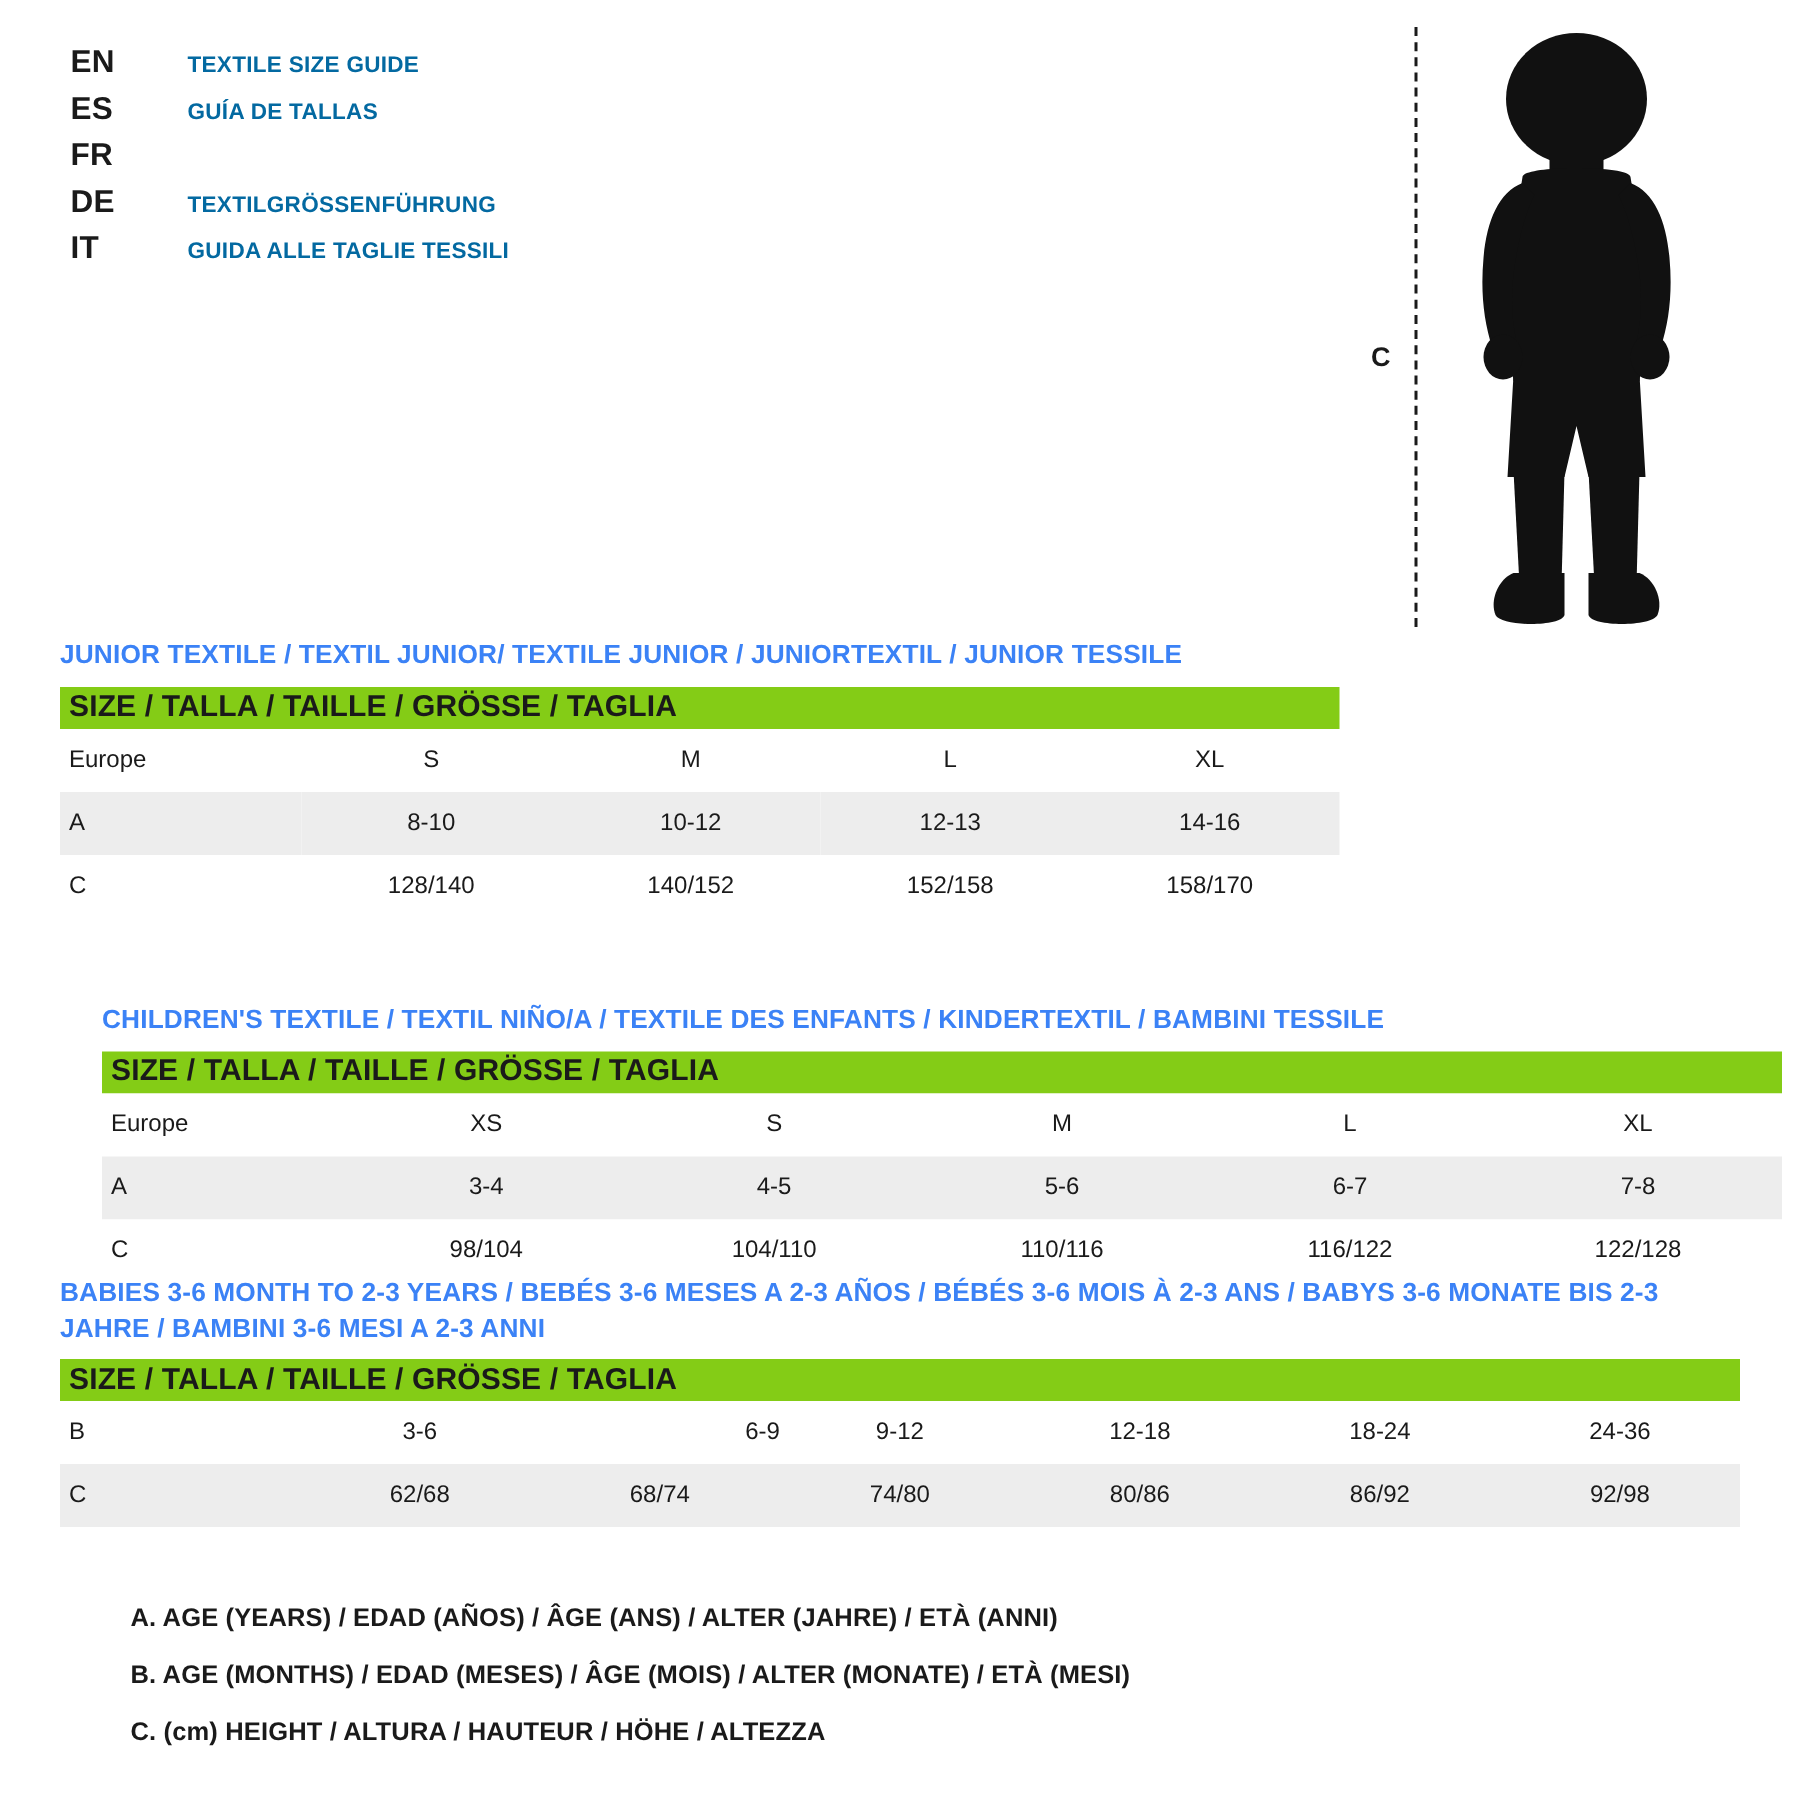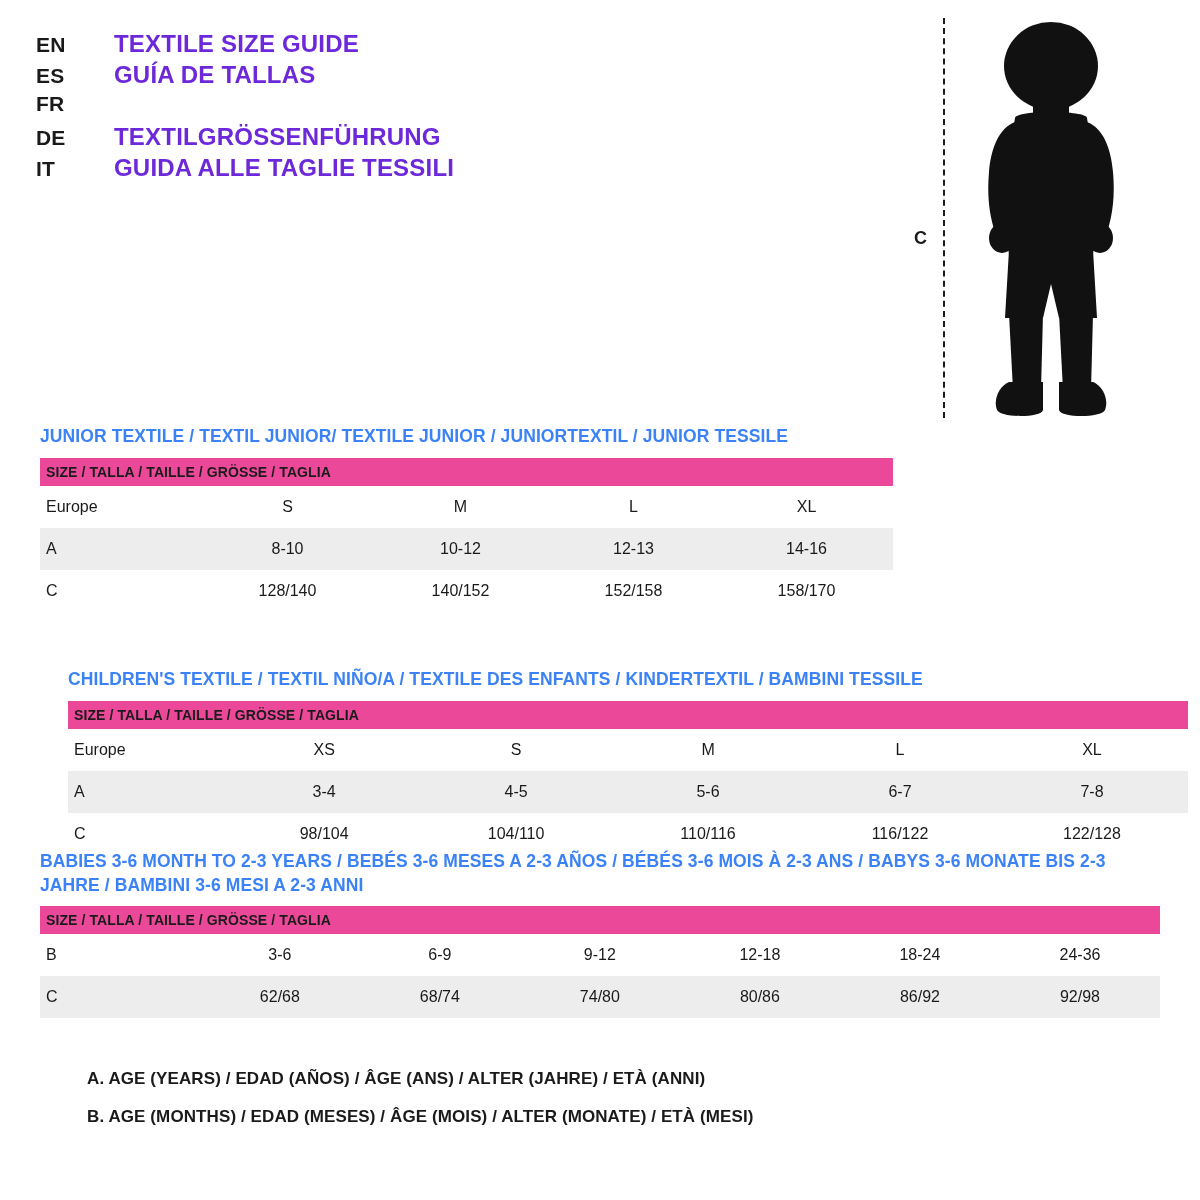"EN" .header { left: 36px -> 47px }
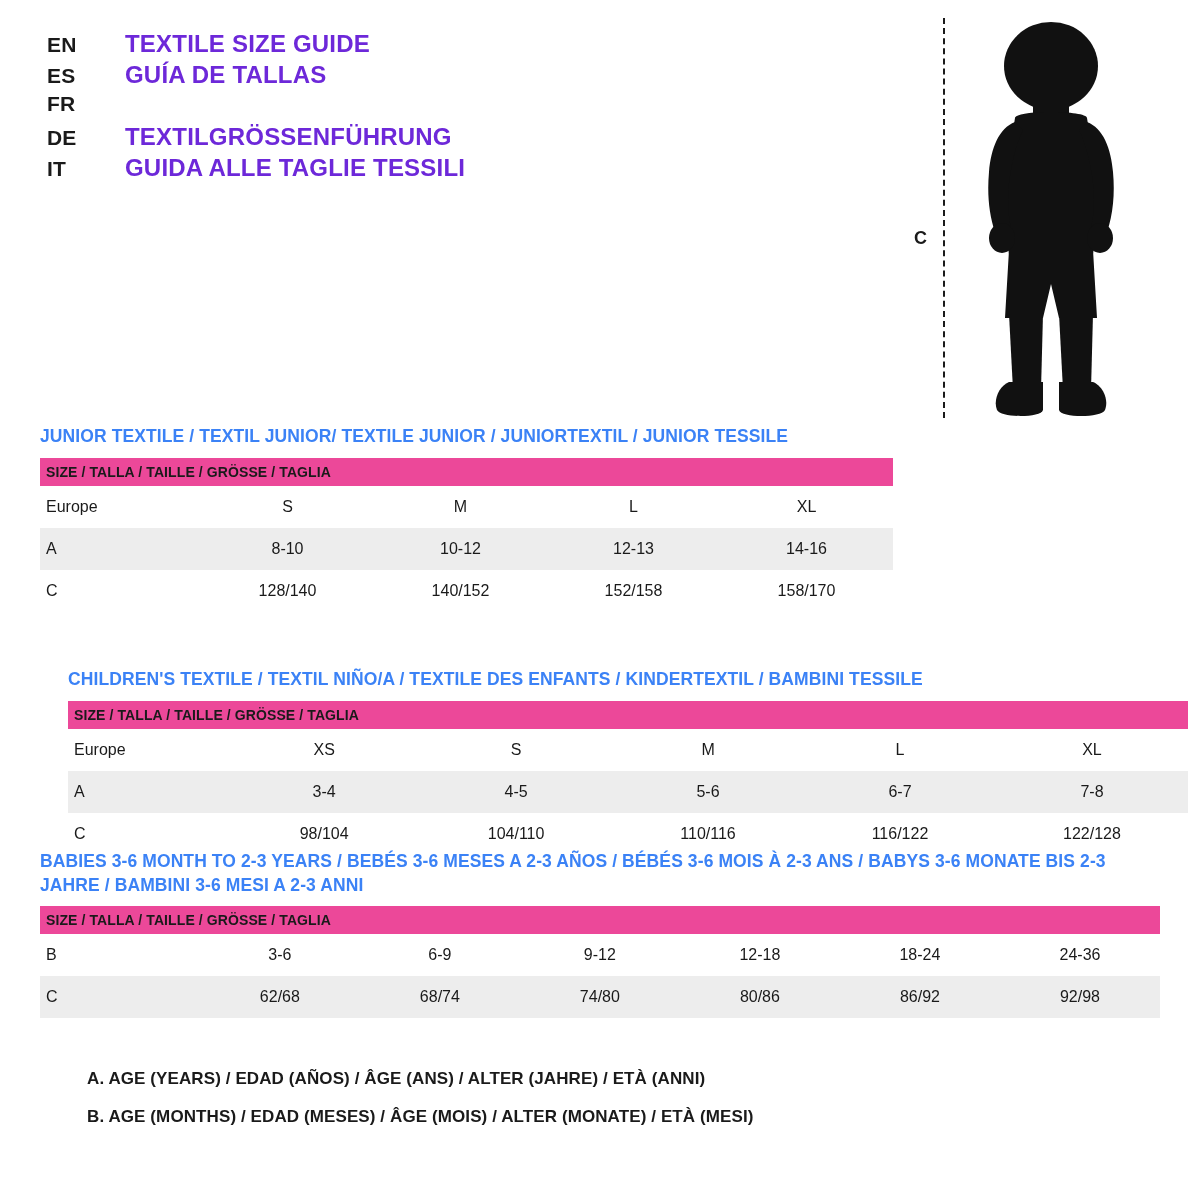"TEXTILE SIZE GUIDE" .lang-title { color: #6d28d9 -> #0369a1; font-size: 24px -> 15px }
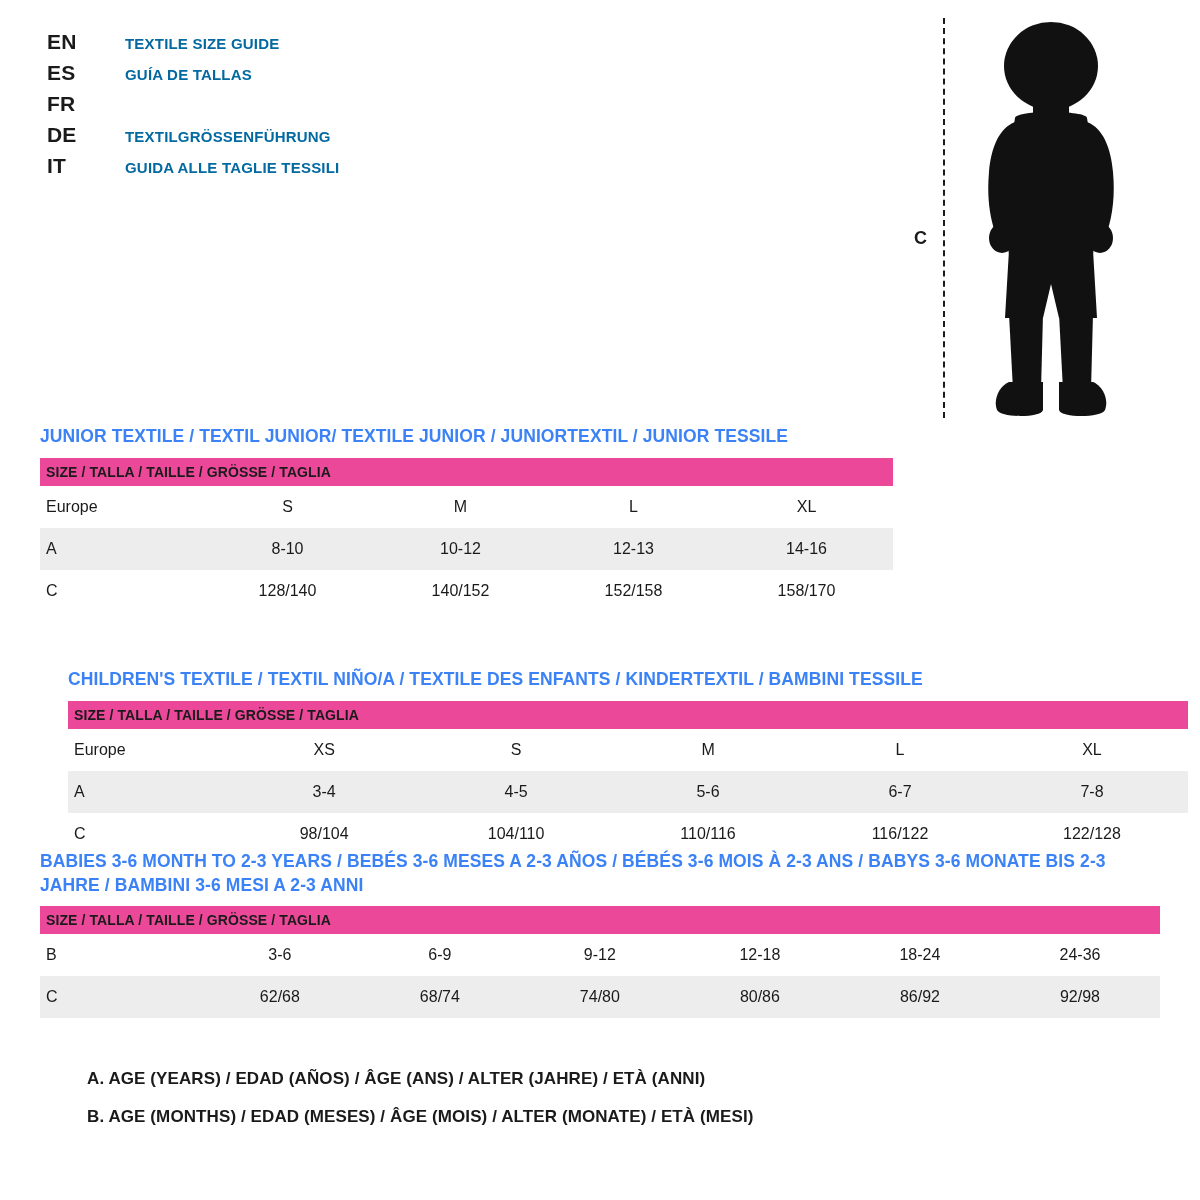"SIZE / TALLA / TAILLE" .band { background: #ec4899 -> #84cc16; font-size: 14px -> 20px }
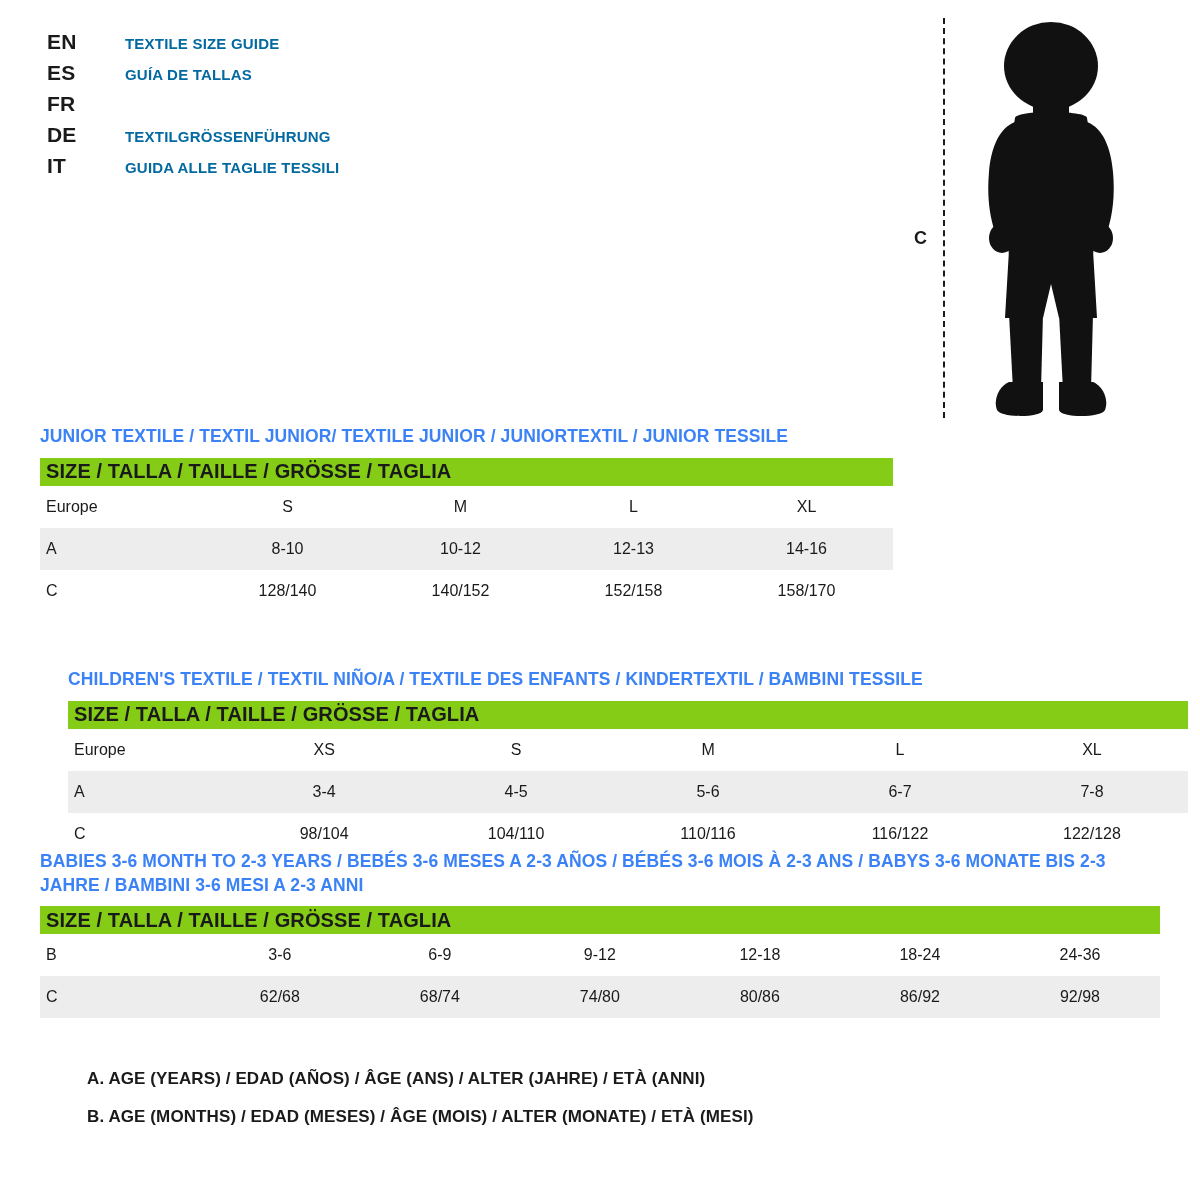"6-9" td.c-val { text-align: none -> right }
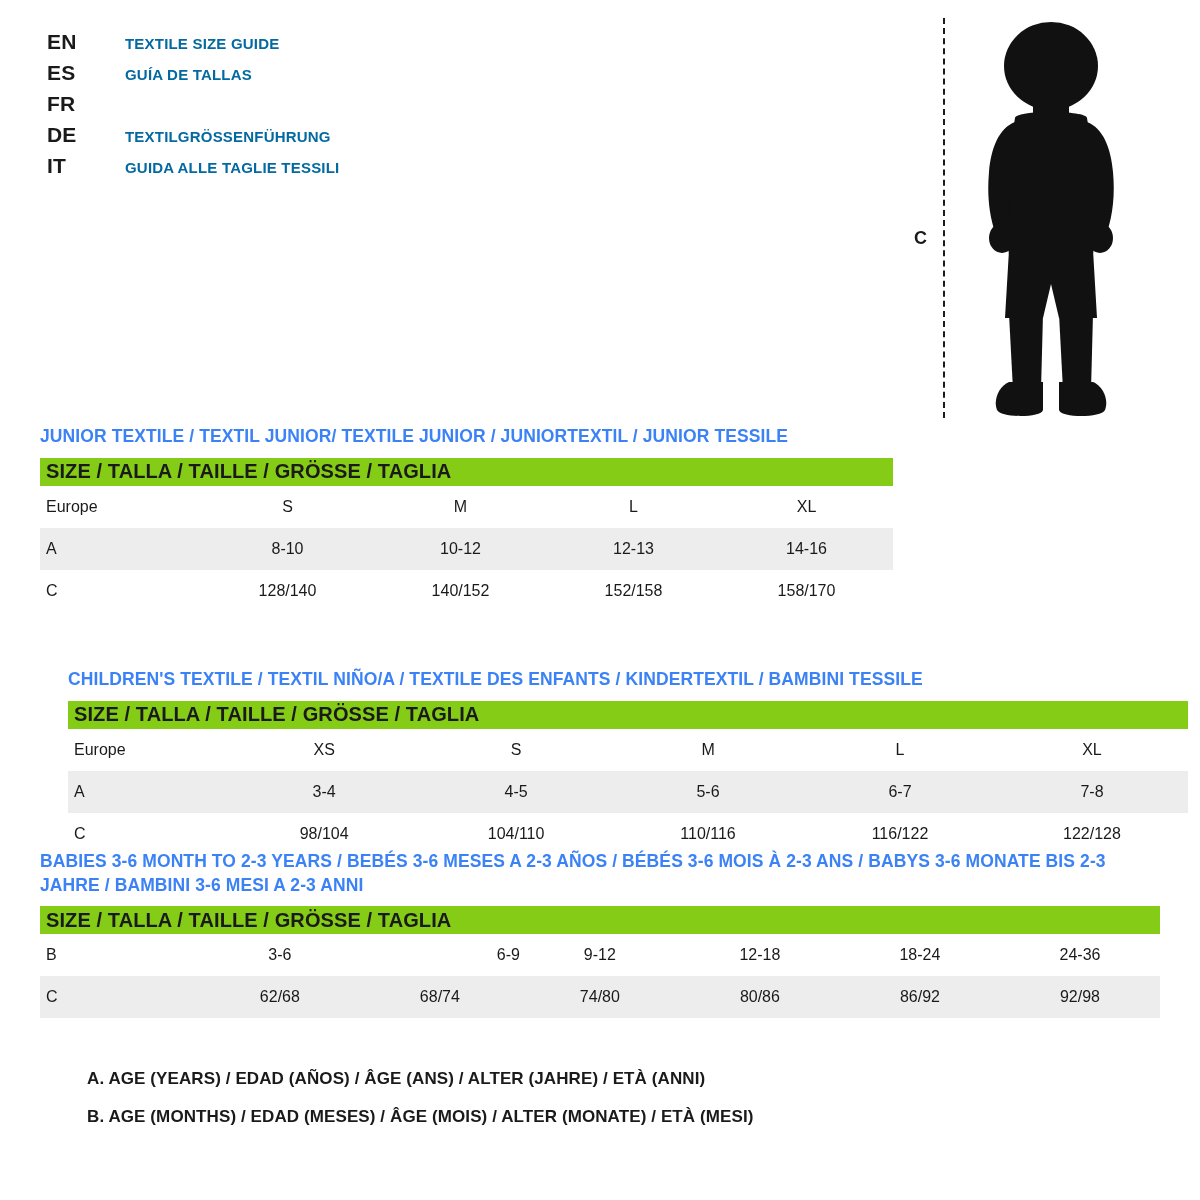"C. (cm) HEIGHT / ALTURA" div.footnote { html: none -> <div>C. (cm) HEIGHT / ALTURA / HAUTEUR / HÖHE / ALTEZZA</div> }
